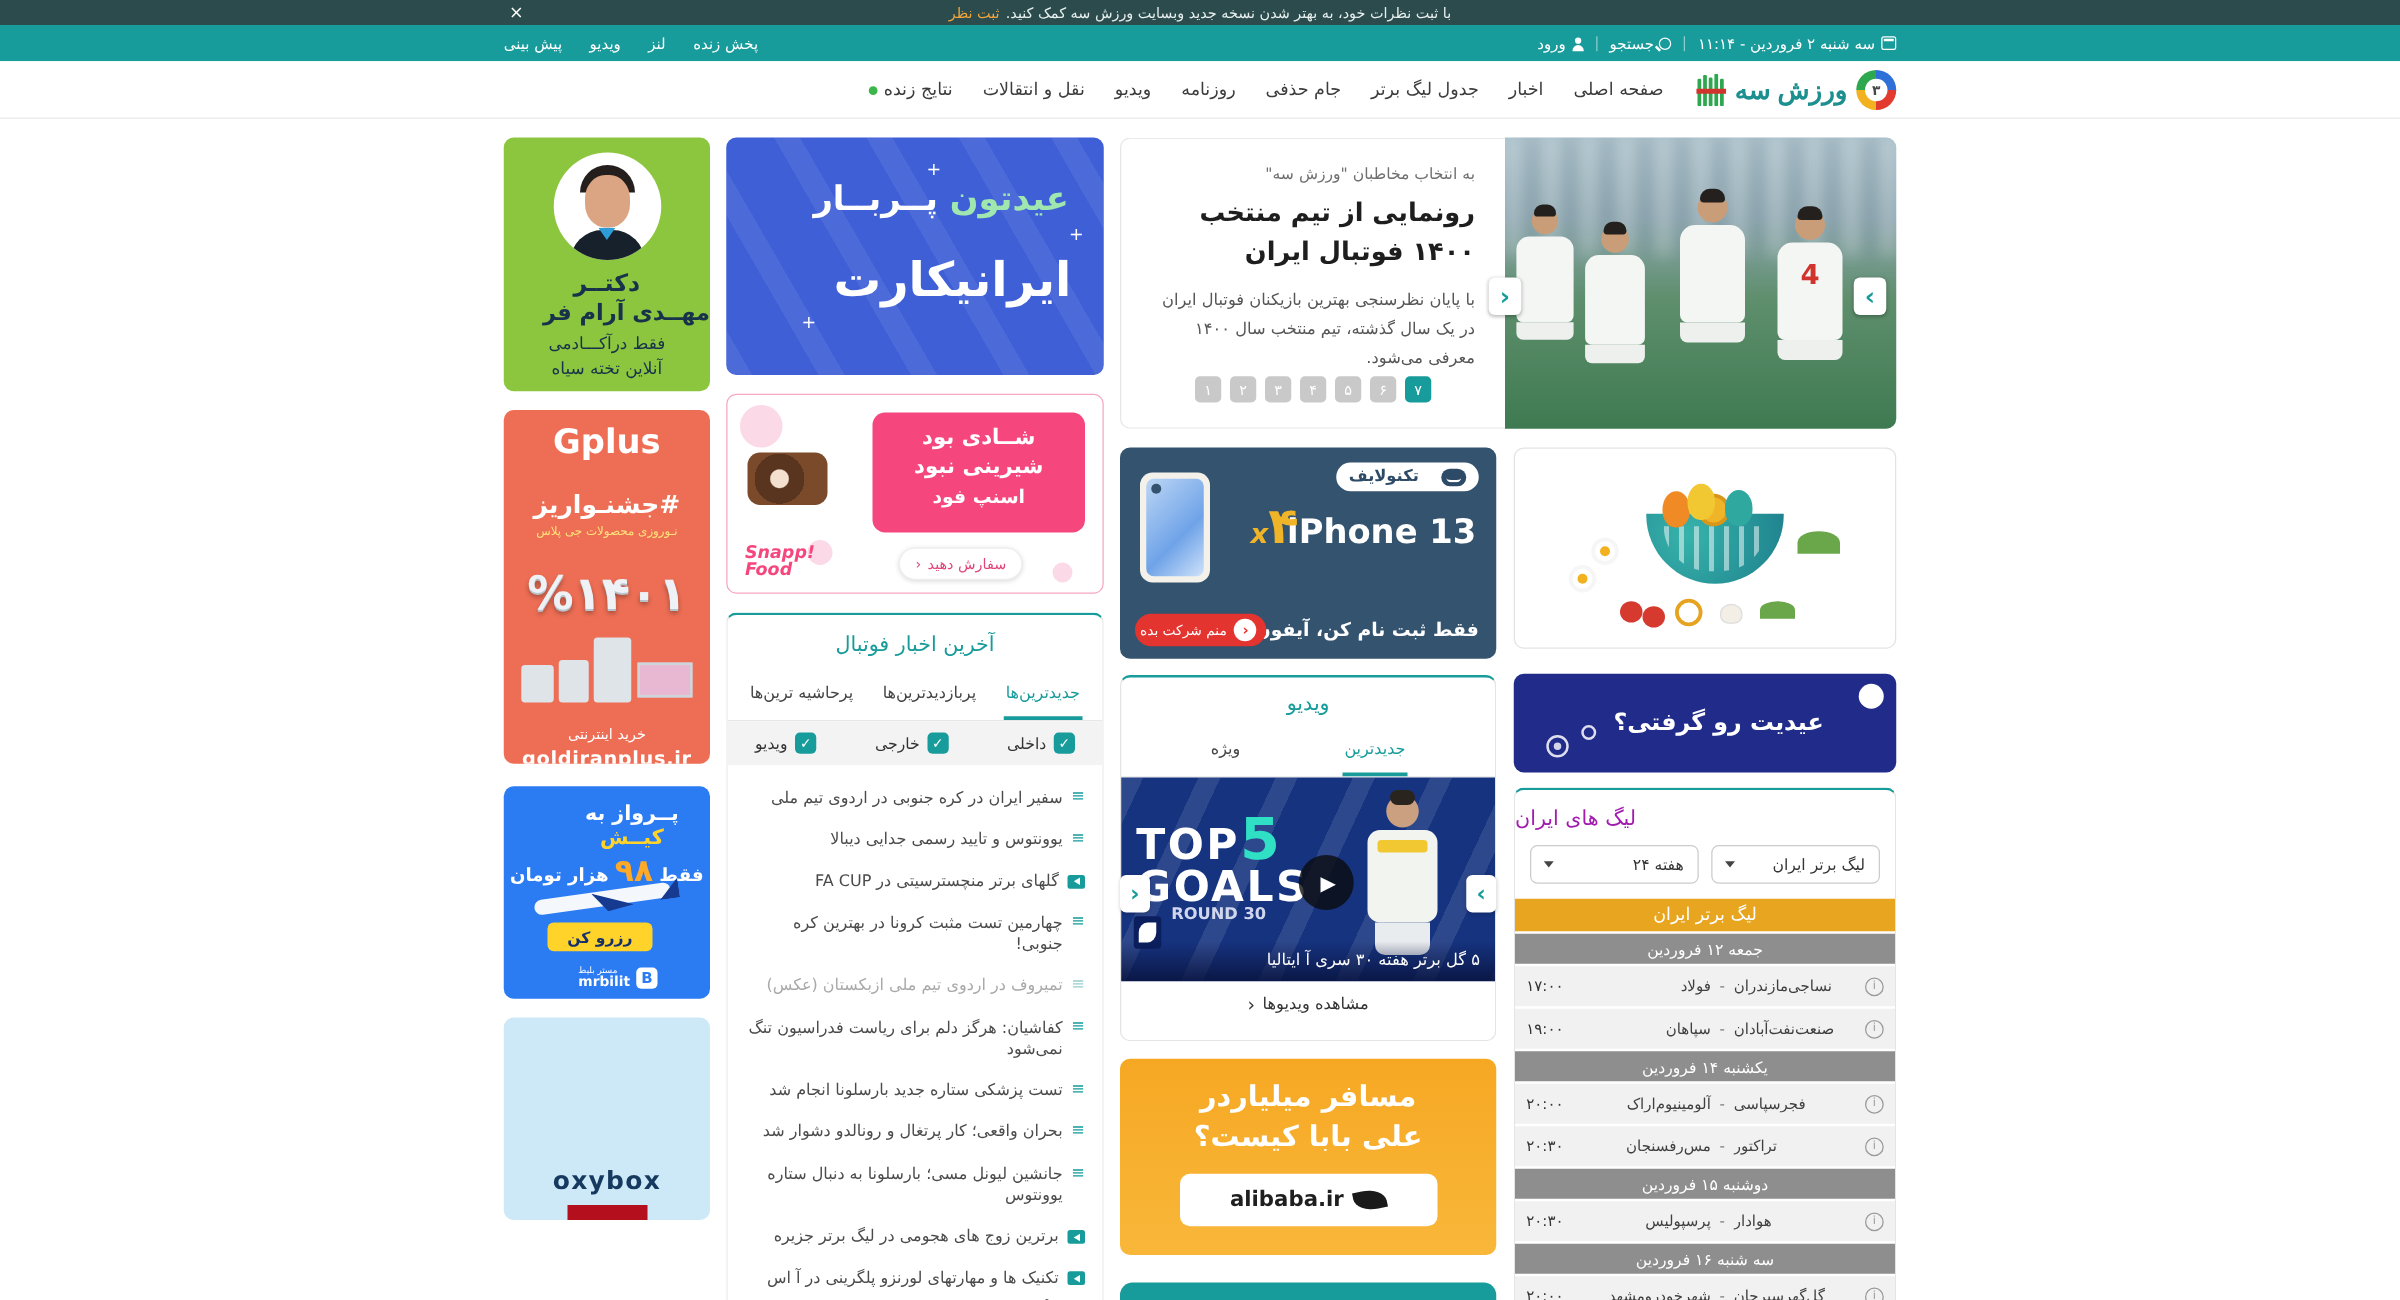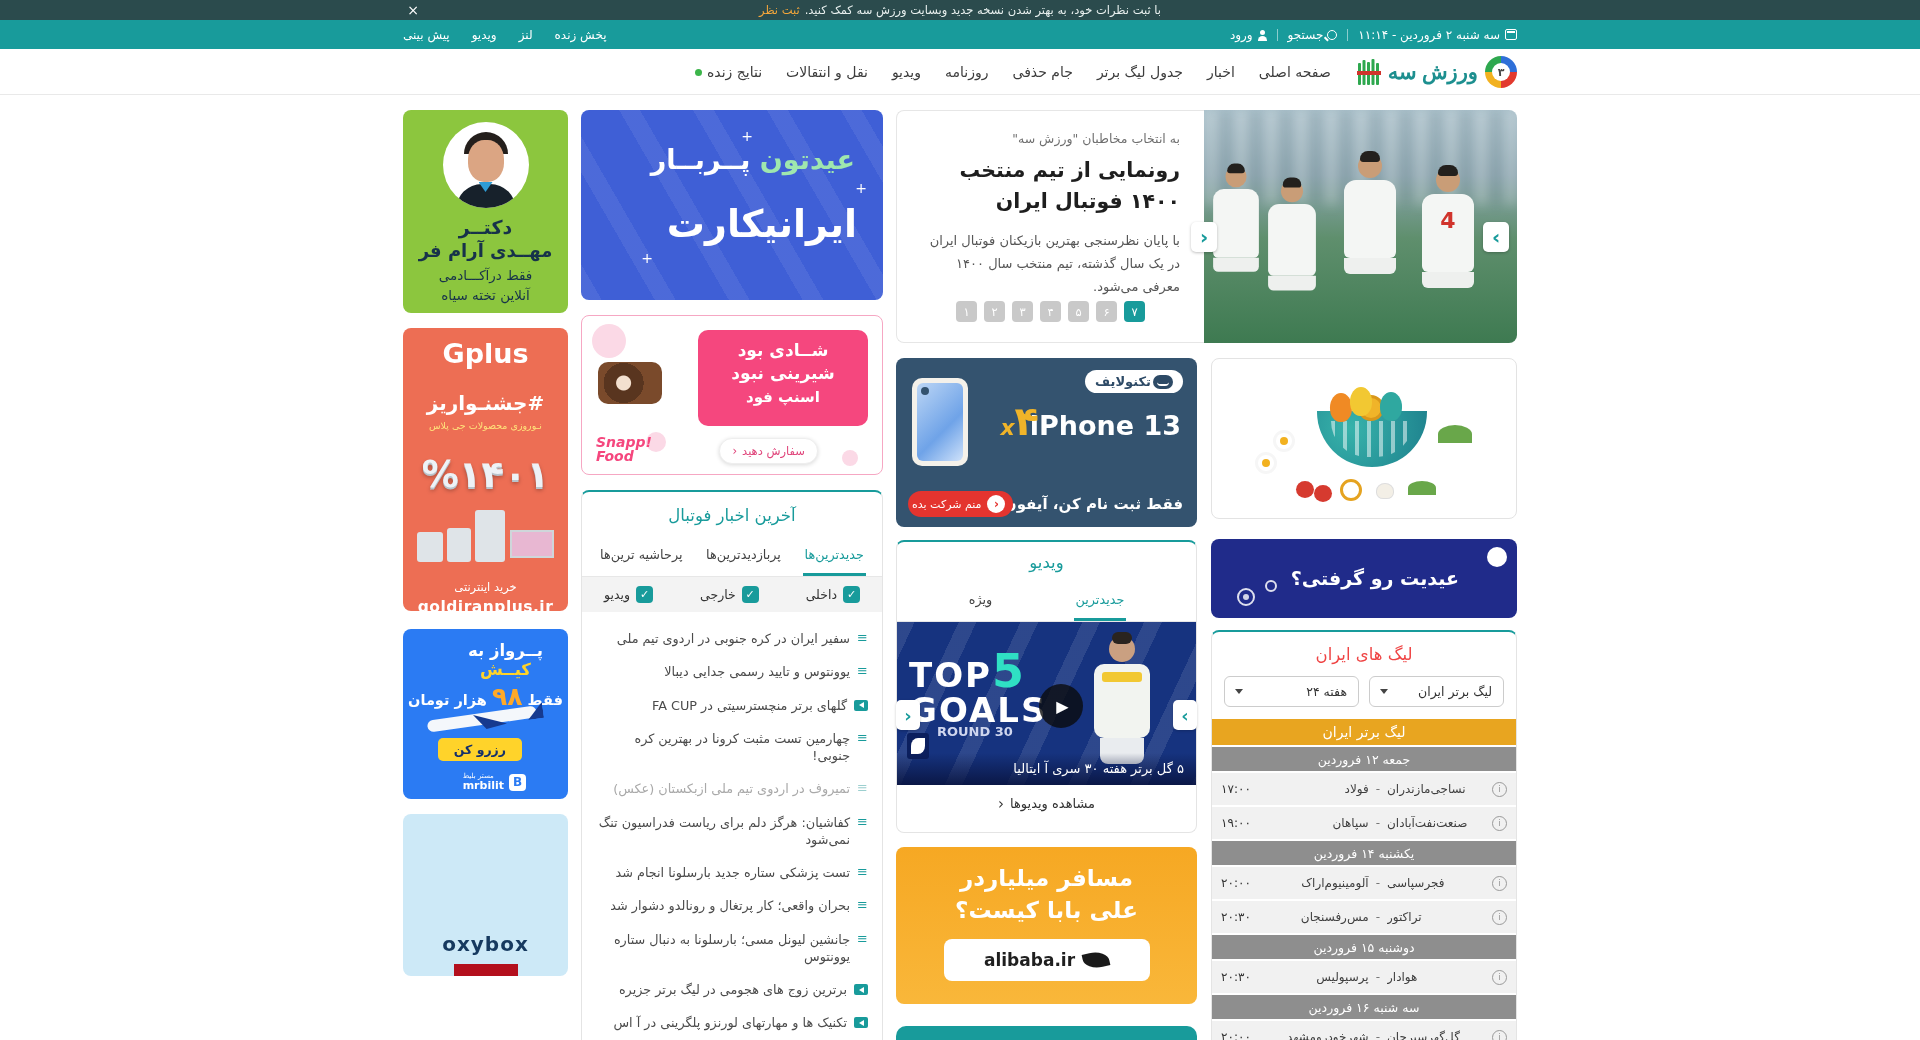"مهــدی آرام فر" .dr2 { text-align: none -> right }
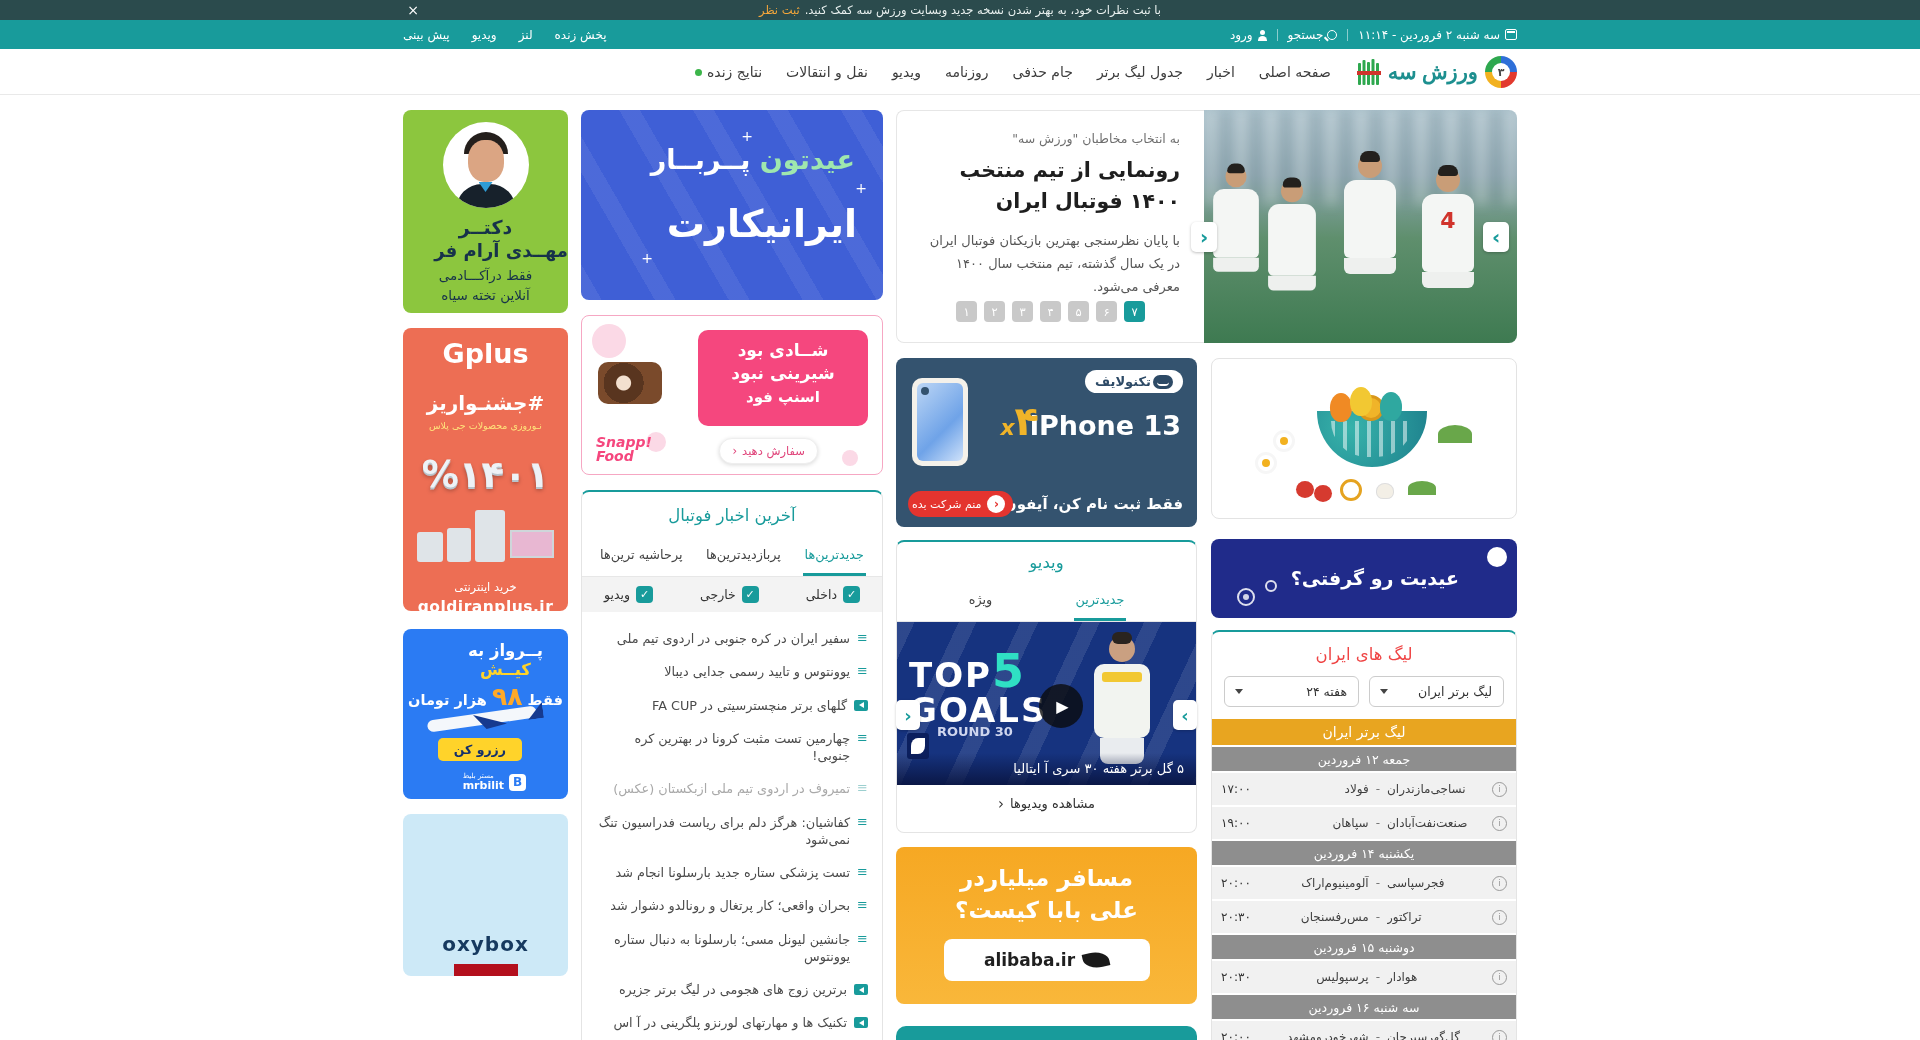"تکنولایف" .tl-badge { gap: 2px -> 18px }
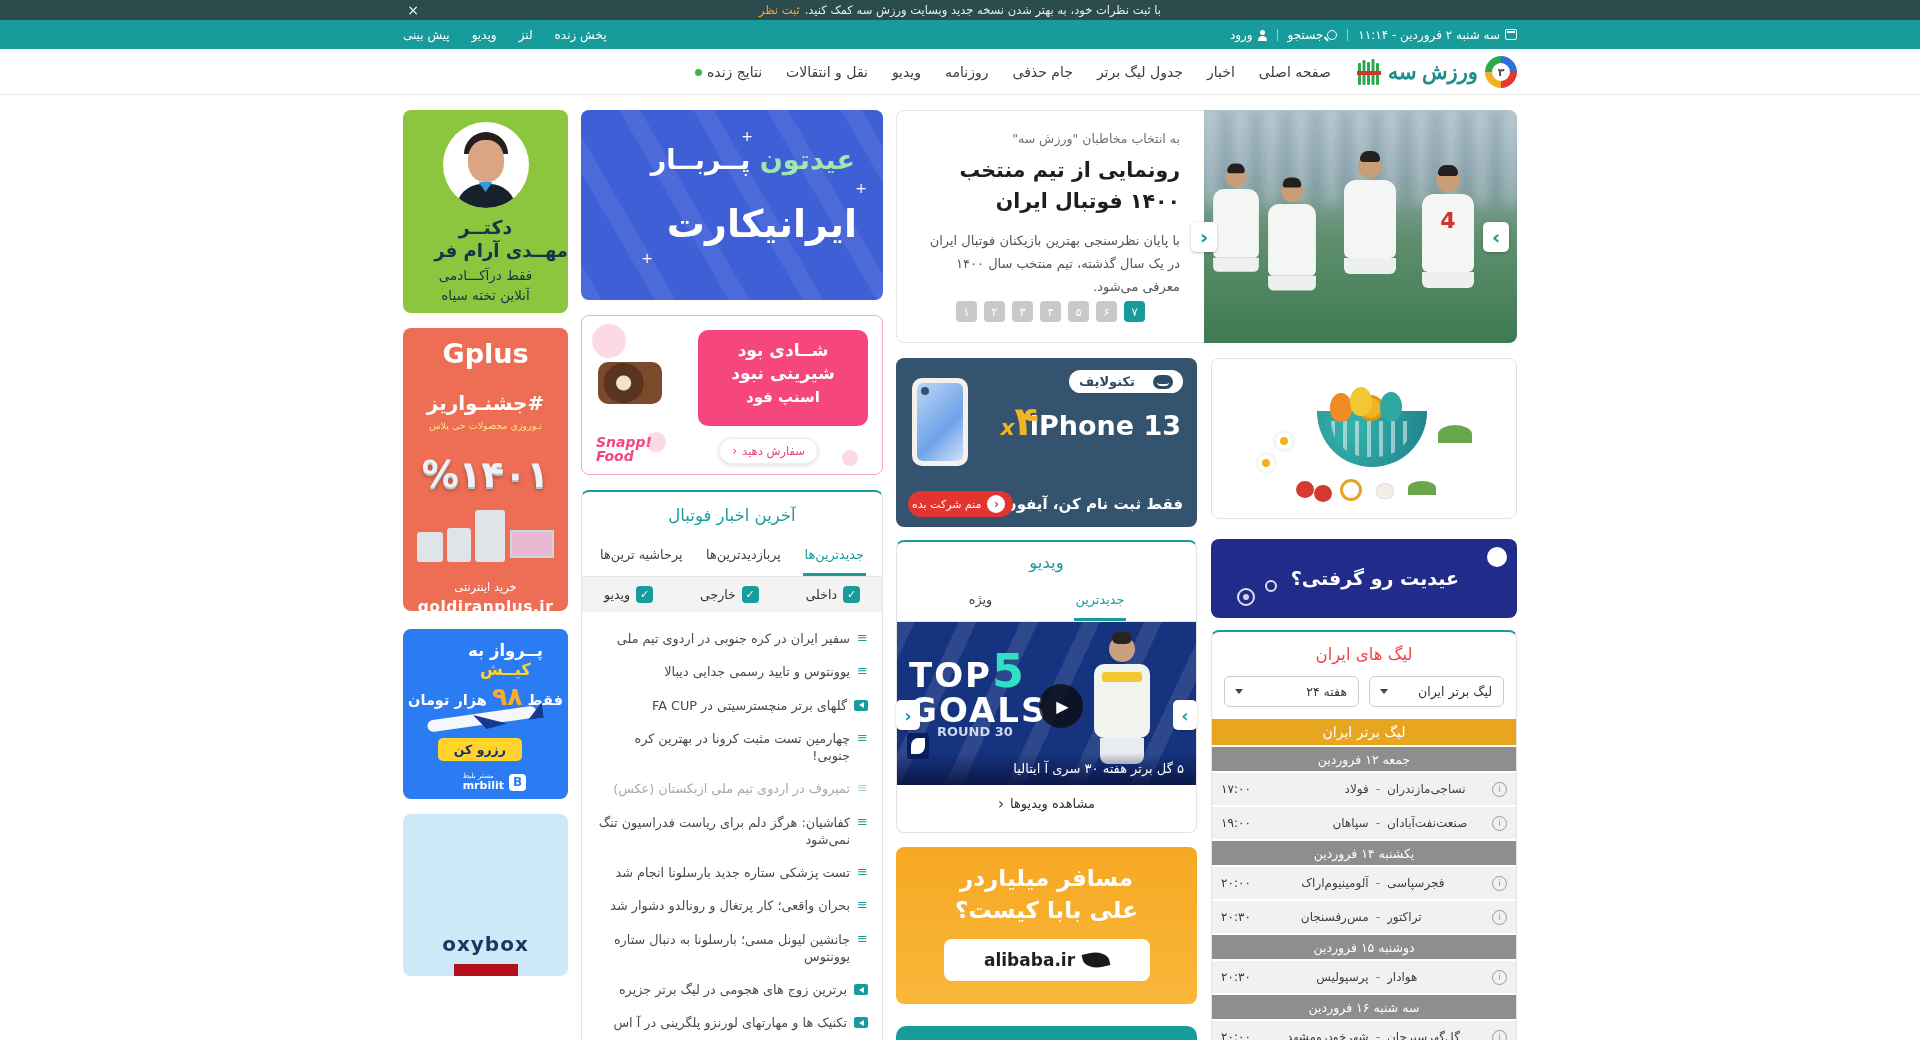"لیگ های ایران" .league-title { color: #ef4444 -> #a21caf; text-align: center -> left }
